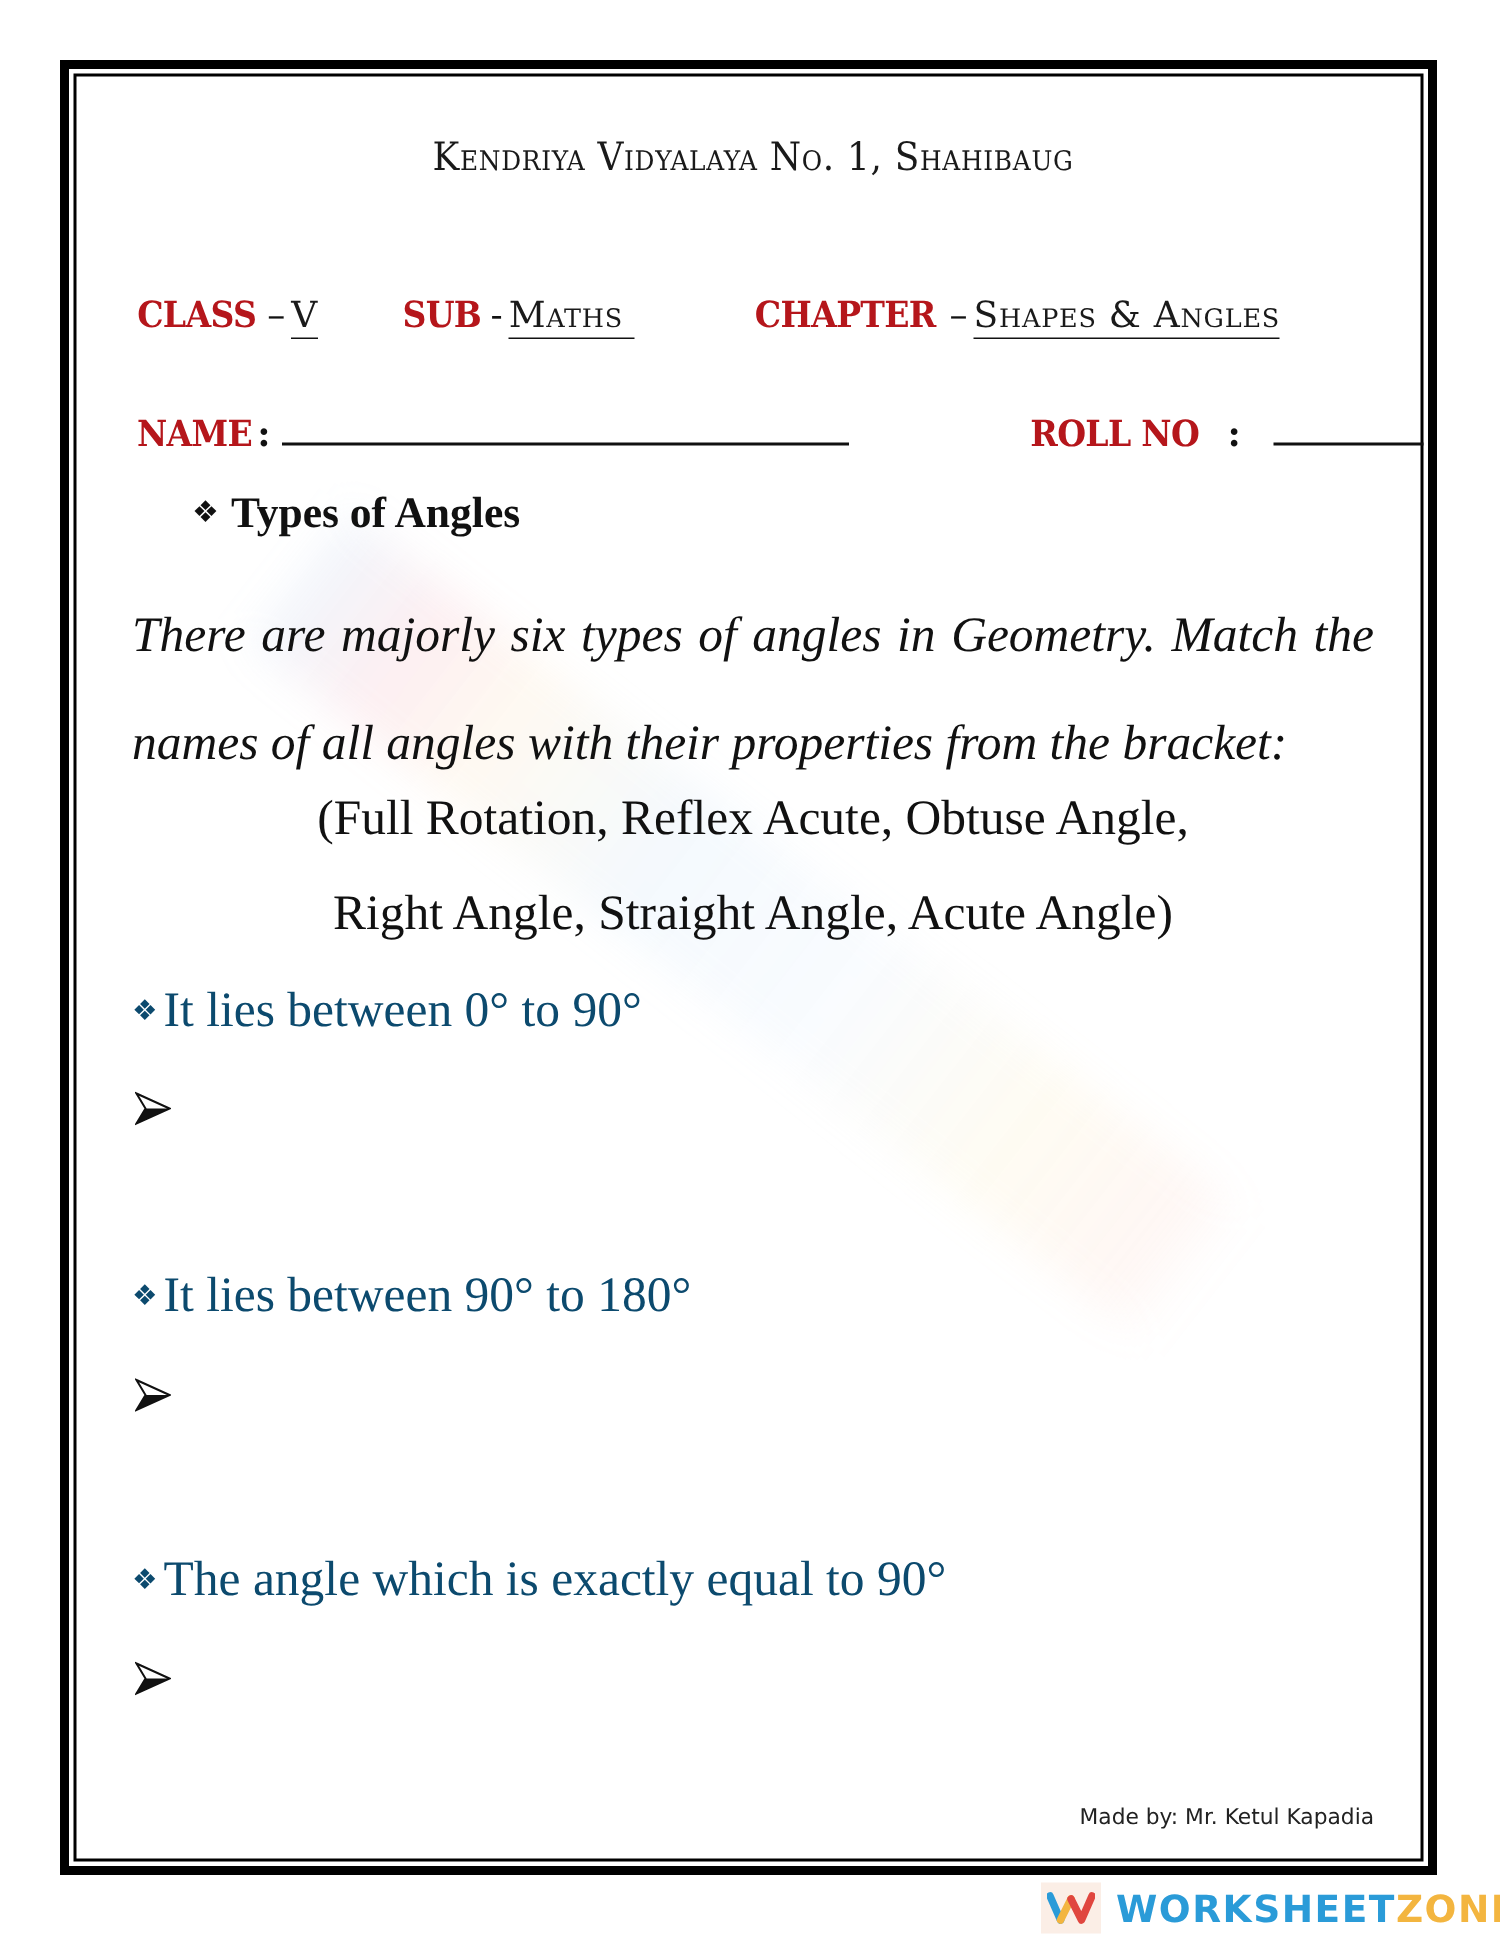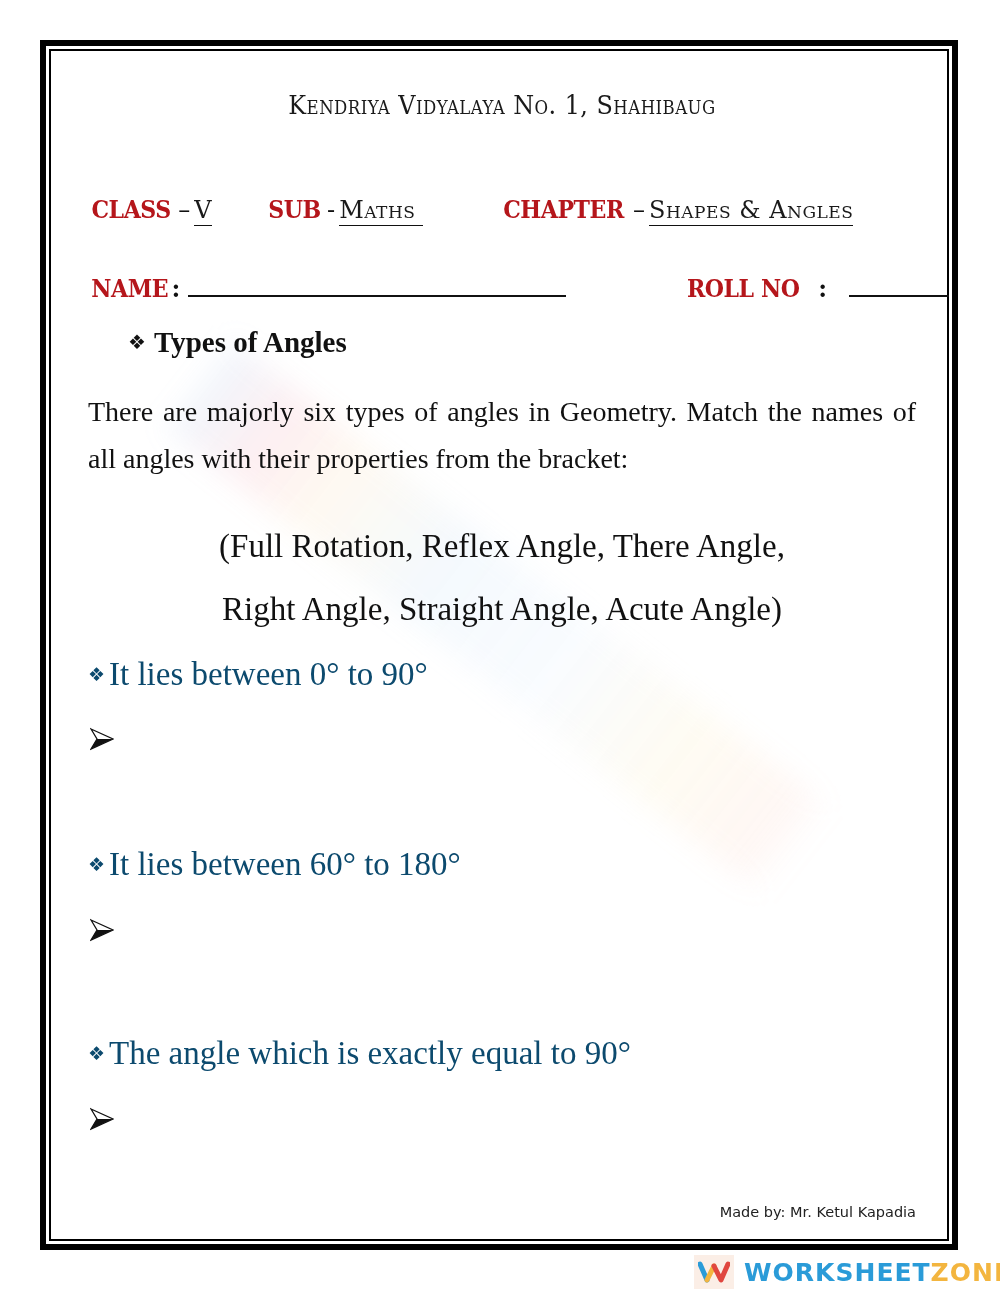"There are majorly six types" .paragraph { font-size: 28px -> 33px; font-style: none -> italic; line-height: 47px -> 72px }
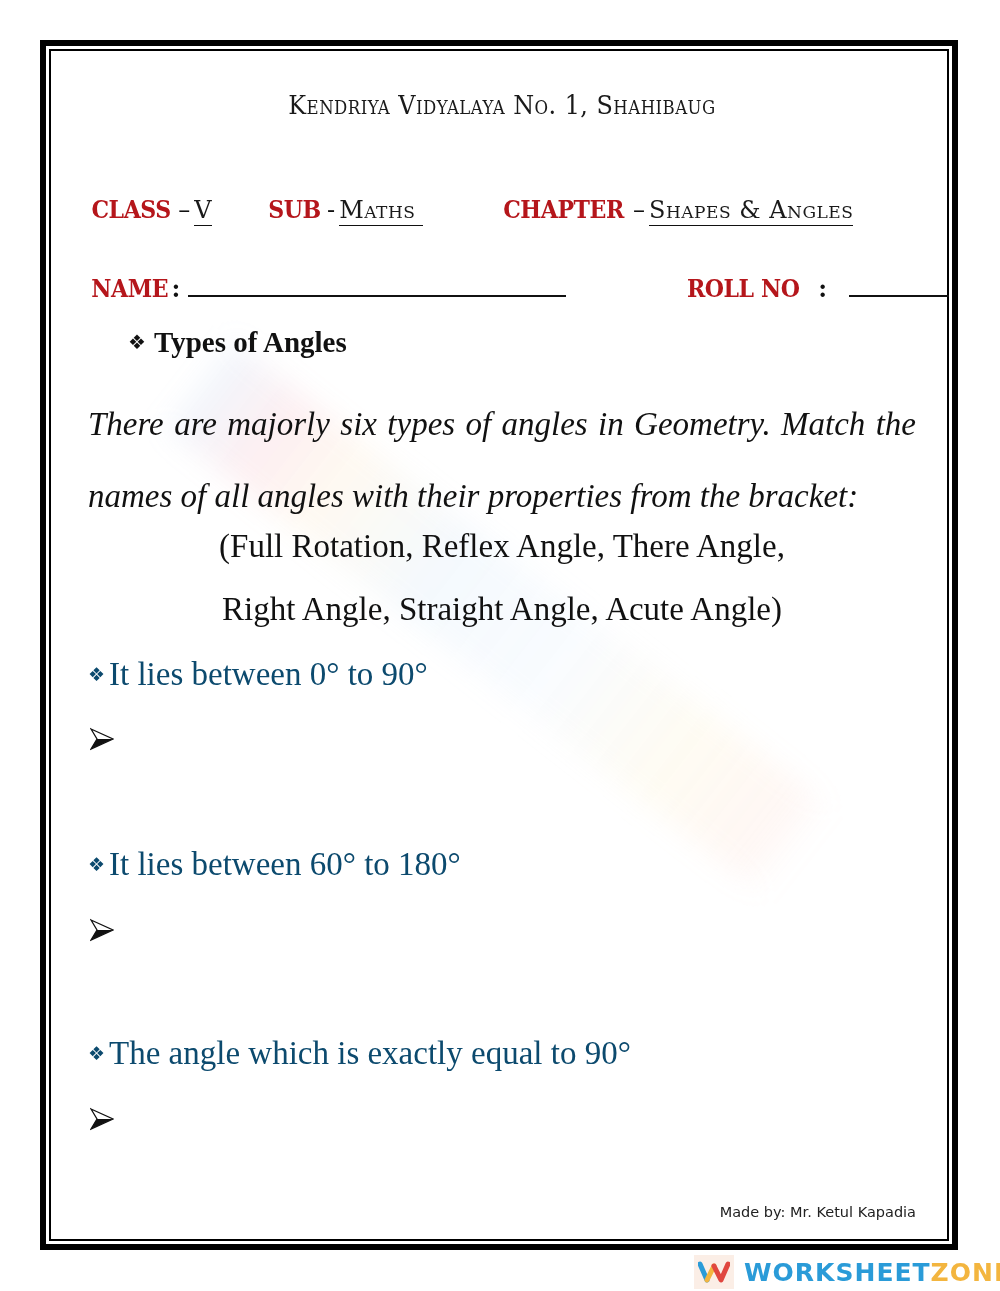"(Full Rotation, Reflex Angle, There" div { text: Angle, There -> Acute, Obtuse }
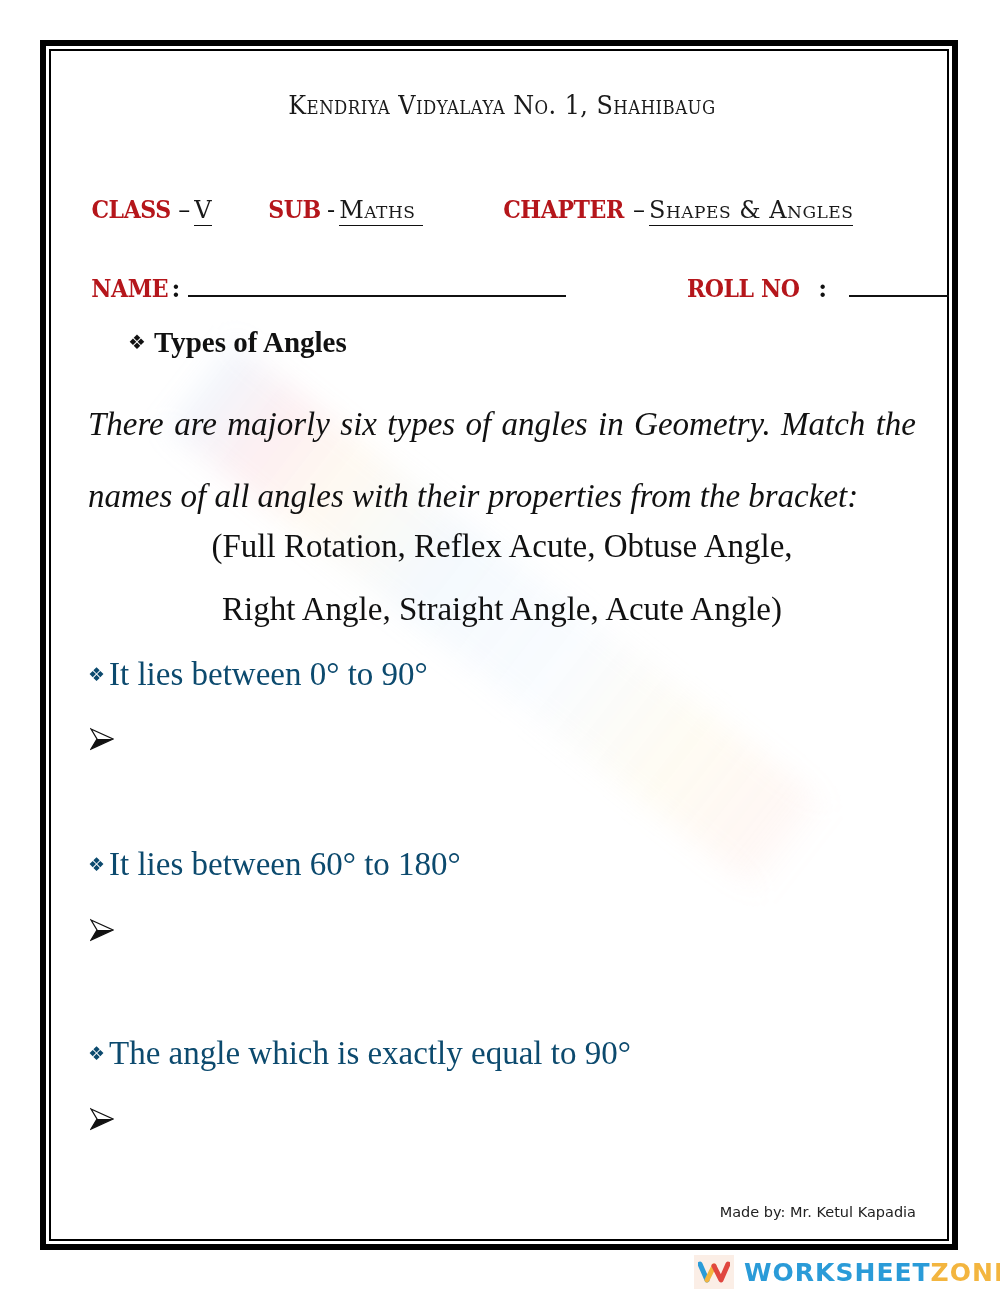"It lies between 60° to" span { text: 60 -> 90 }
